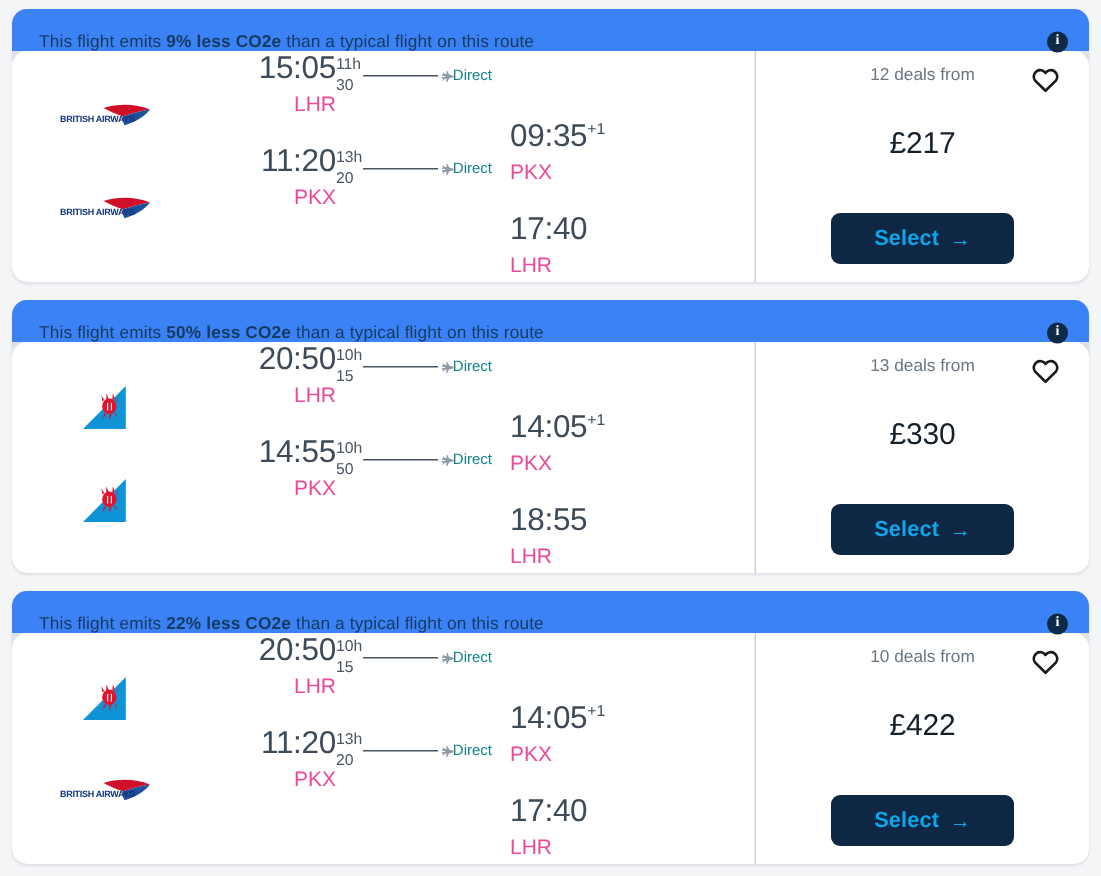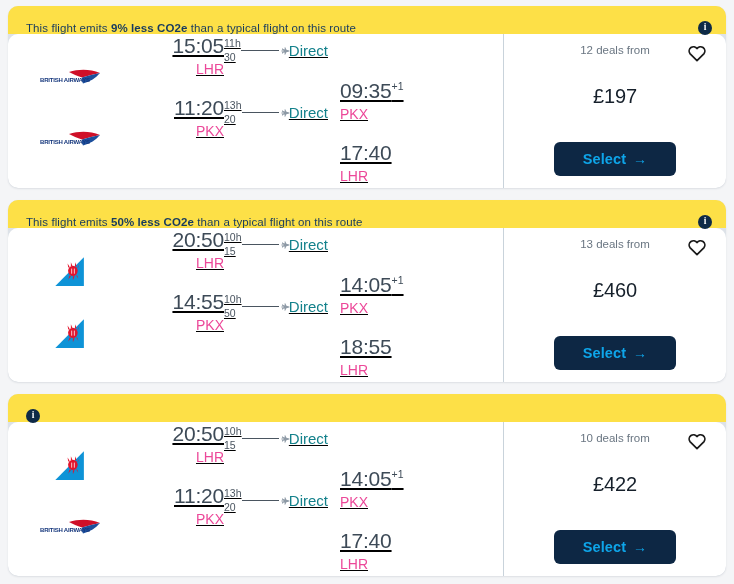"This flight emits 9% less" .eco-banner { background: #fde047 -> #3b82f6 }
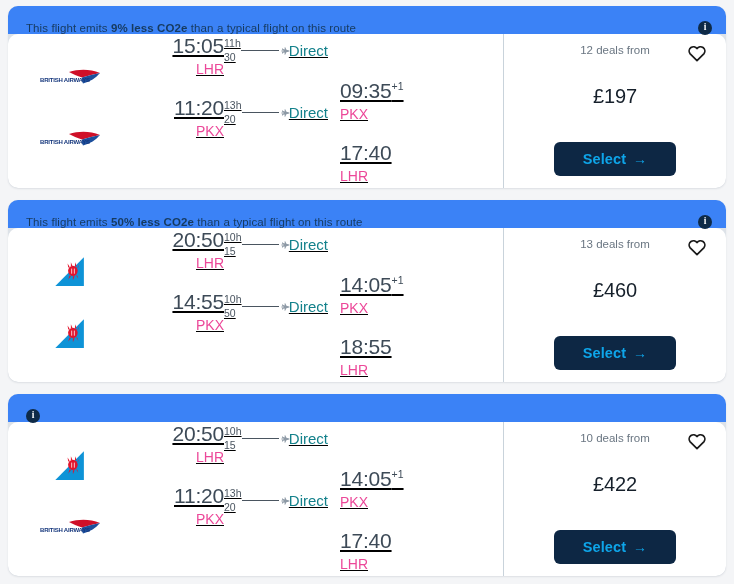"15:05" .times { text-decoration: underline -> none }
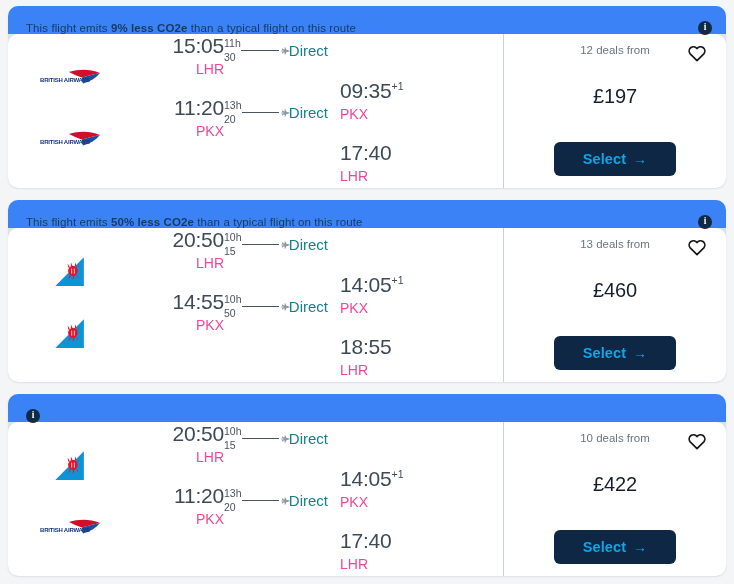"Direct" .stops { font-size: 15px -> 10px }
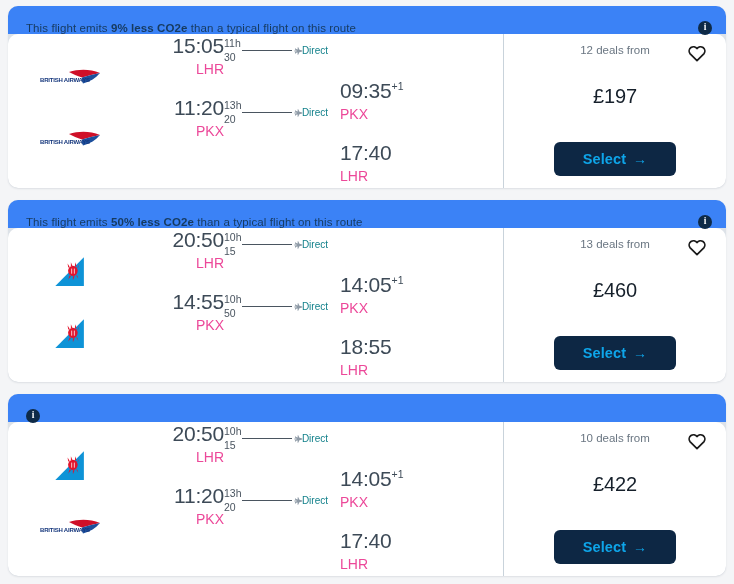"£197" div.price { text: £197 -> £217 }
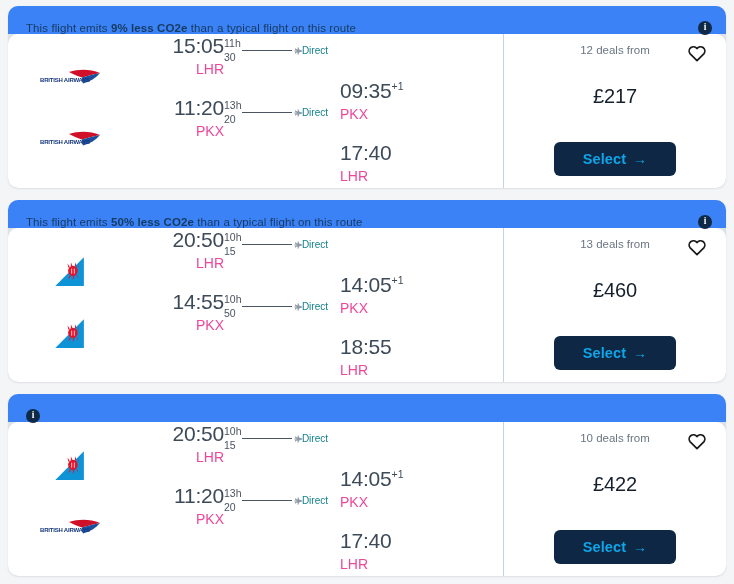"£460" div.price { text: £460 -> £330 }
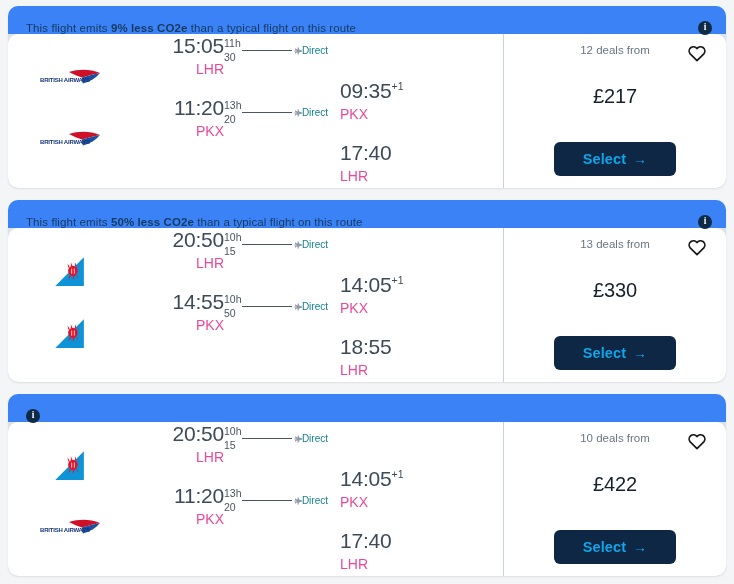"This flight emits 22% less" div.eco-text { html: none -> <div> <span>This flight emits </span><span>22% less CO2e</span><span> than a typical flight on this route</span> </div> }
